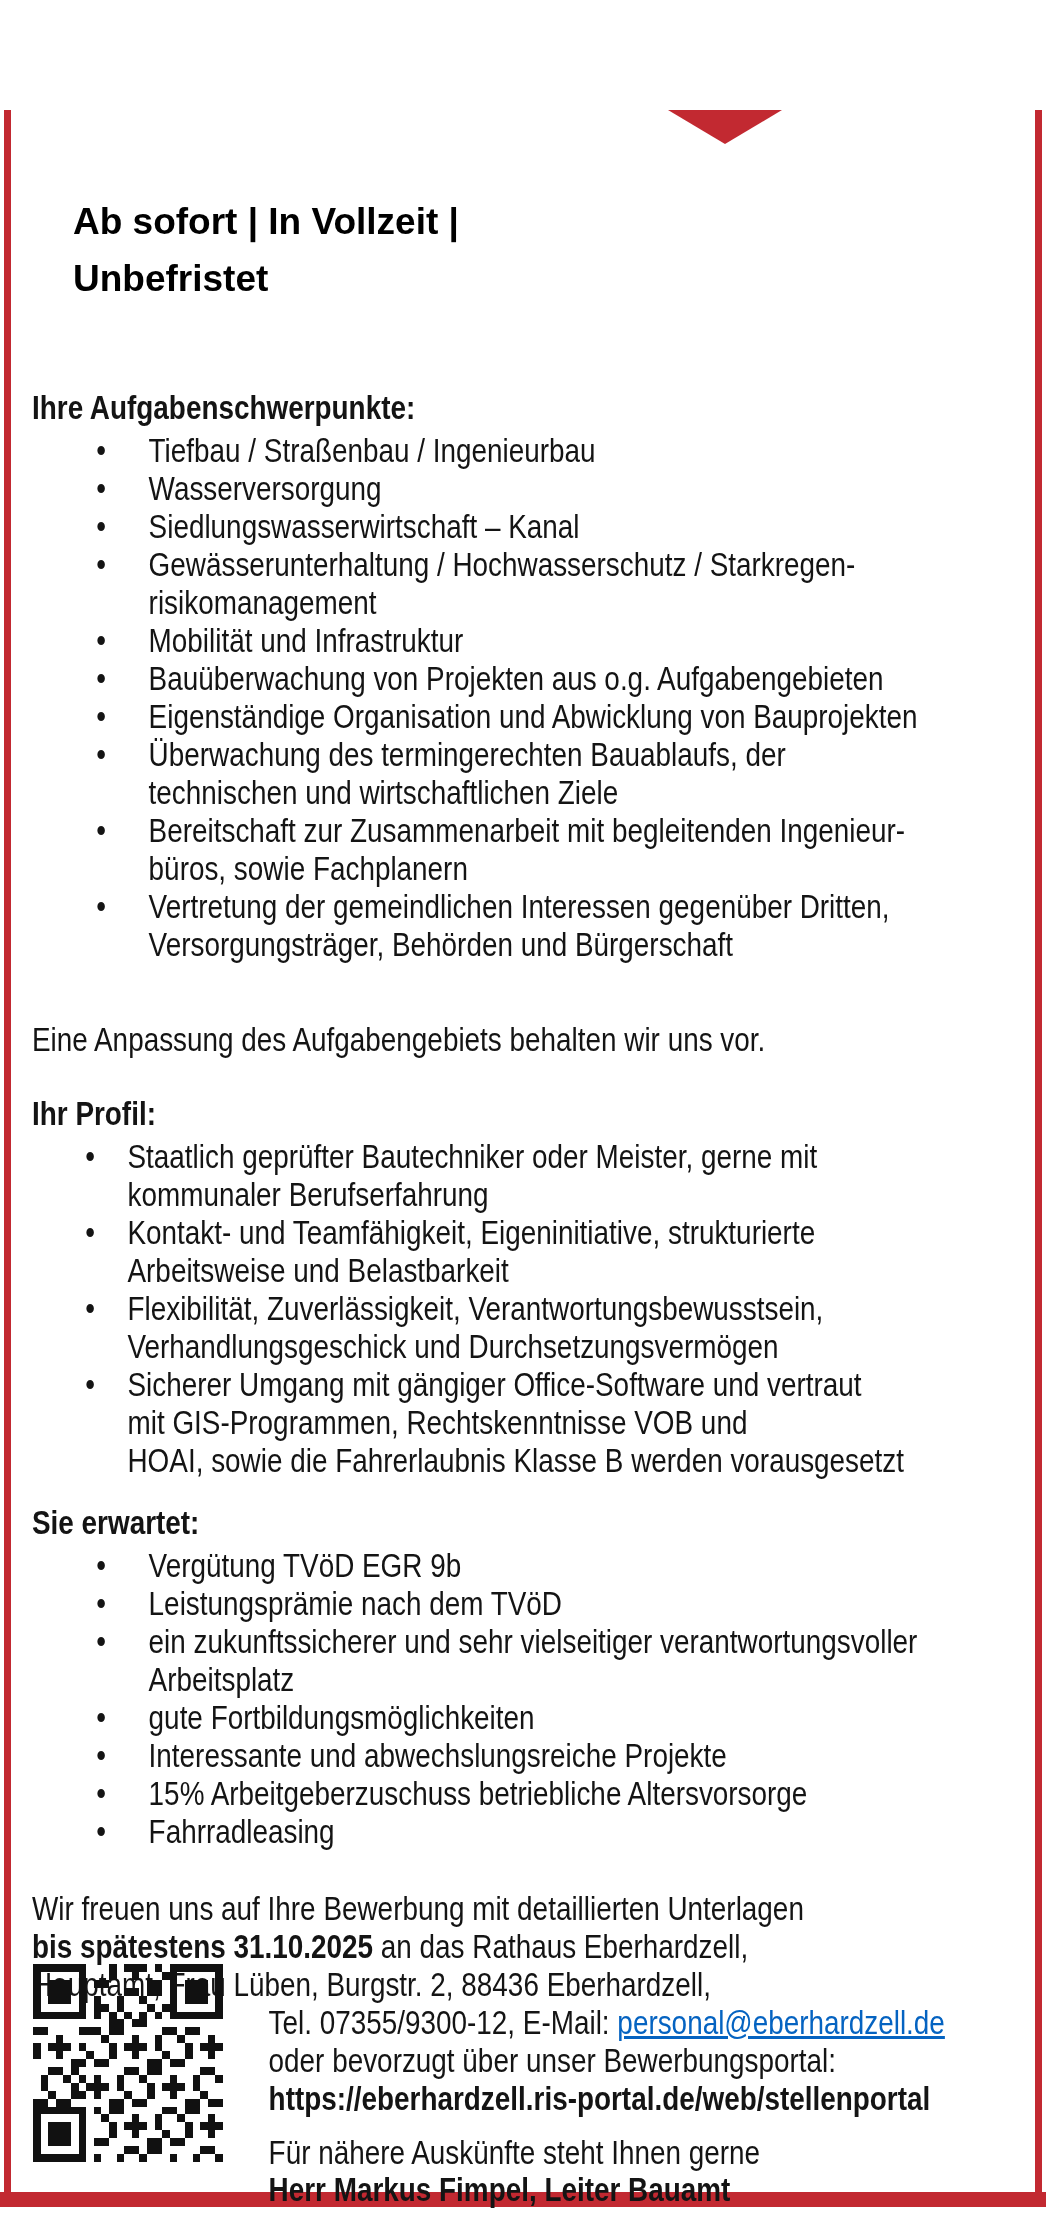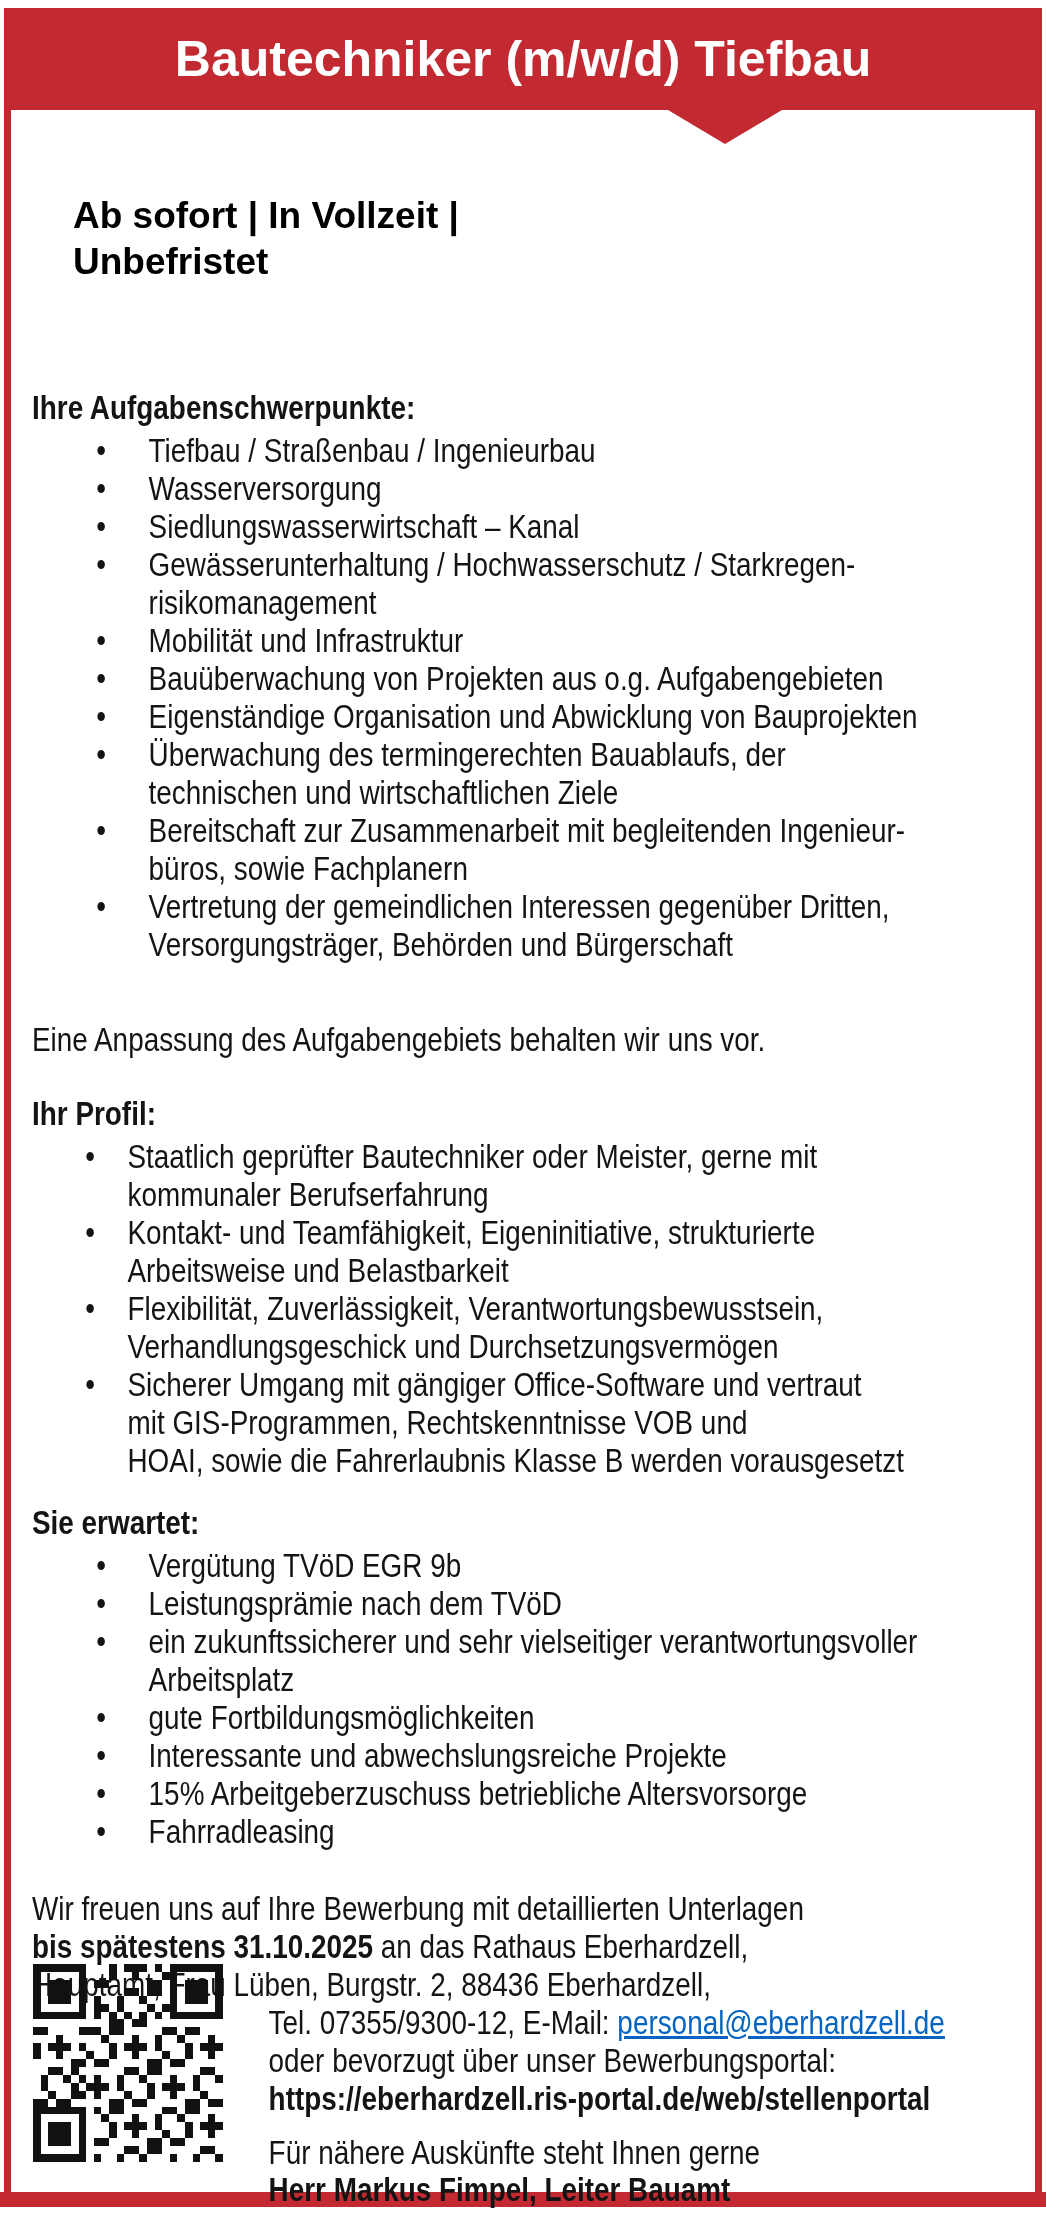"Bautechniker (m/w/d) Tiefbau" div.banner { html: <div> <div>Bautechniker (m/w/d) Tiefbau</div> </div> -> none }
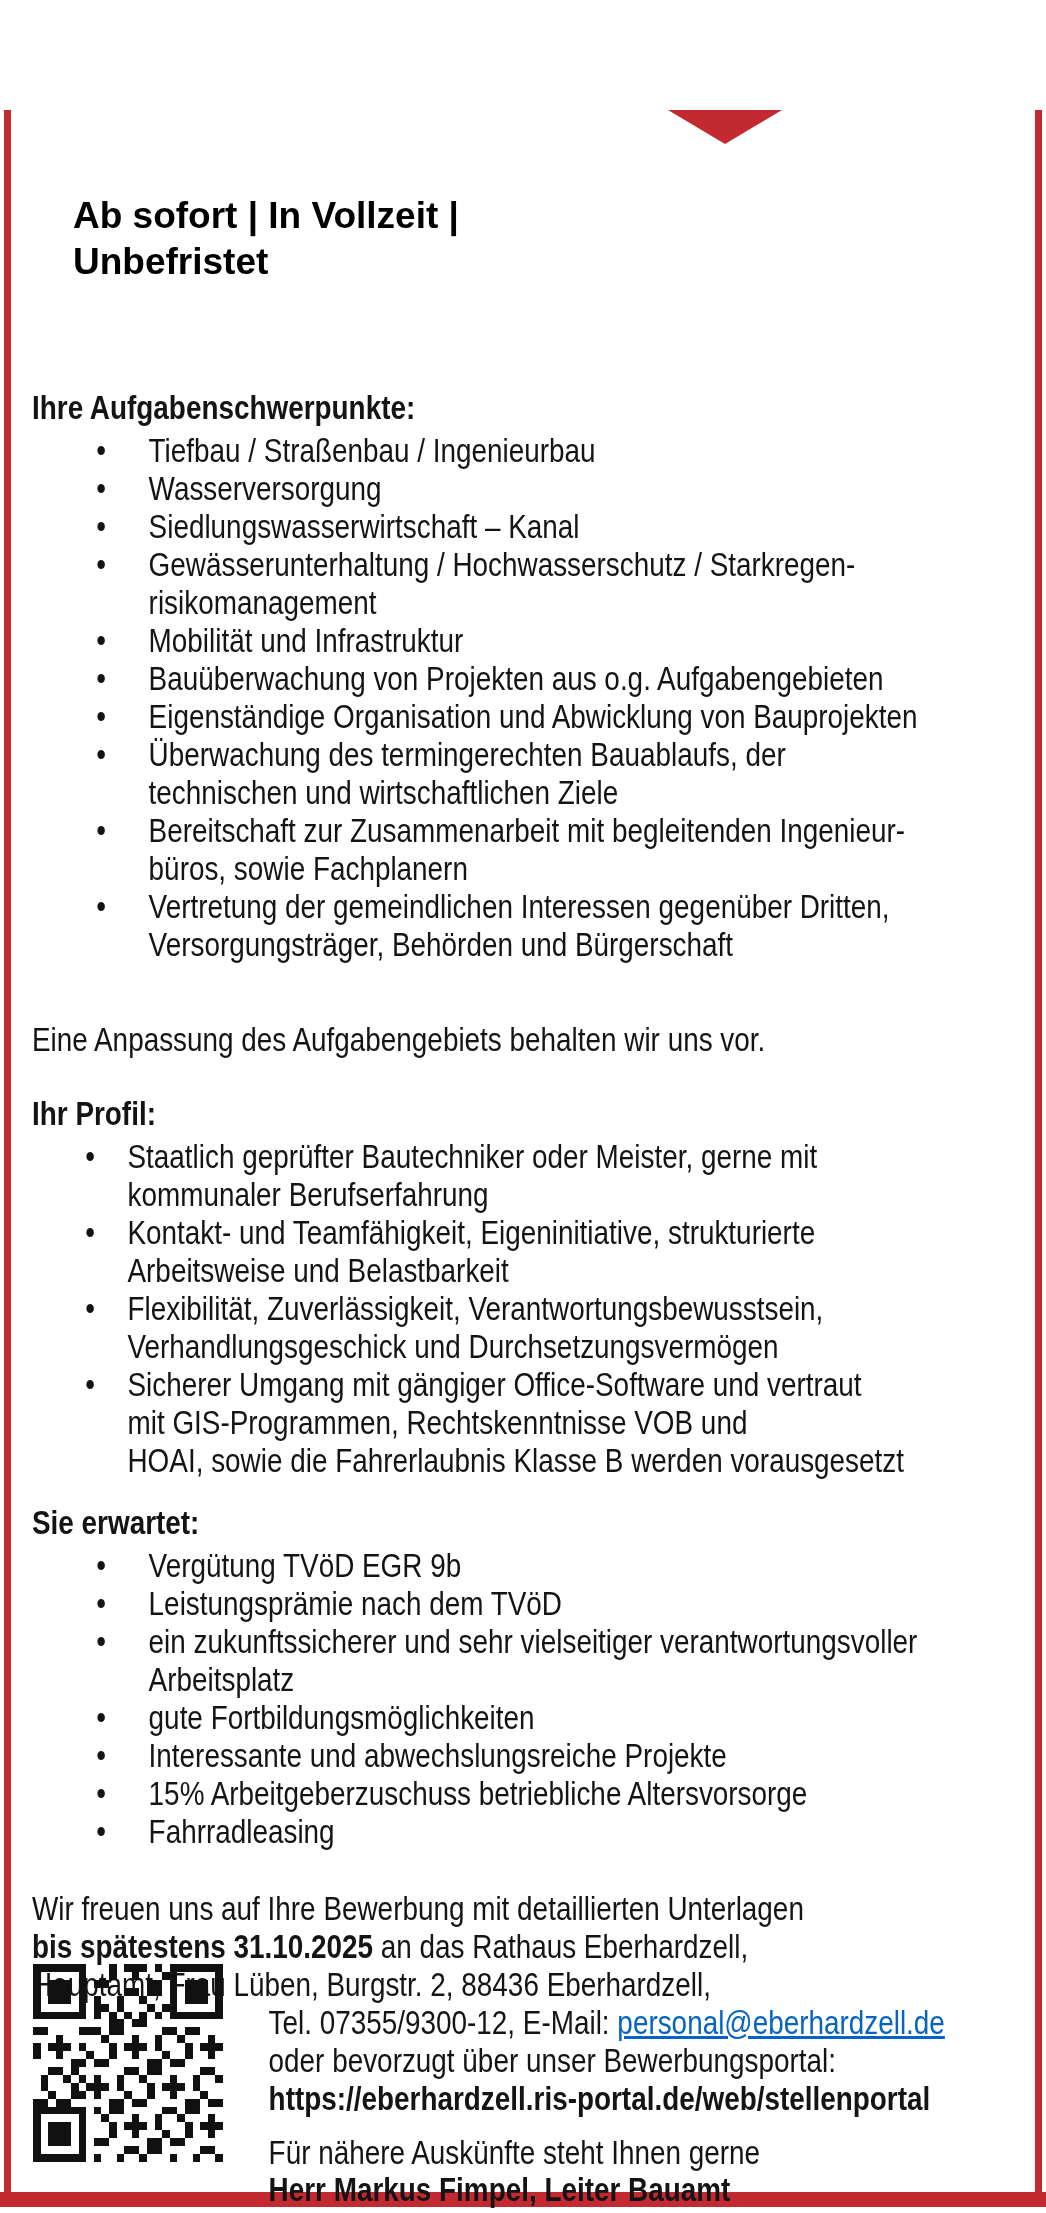"Ab sofort | In Vollzeit" .adinfo { line-height: 46px -> 57px }
